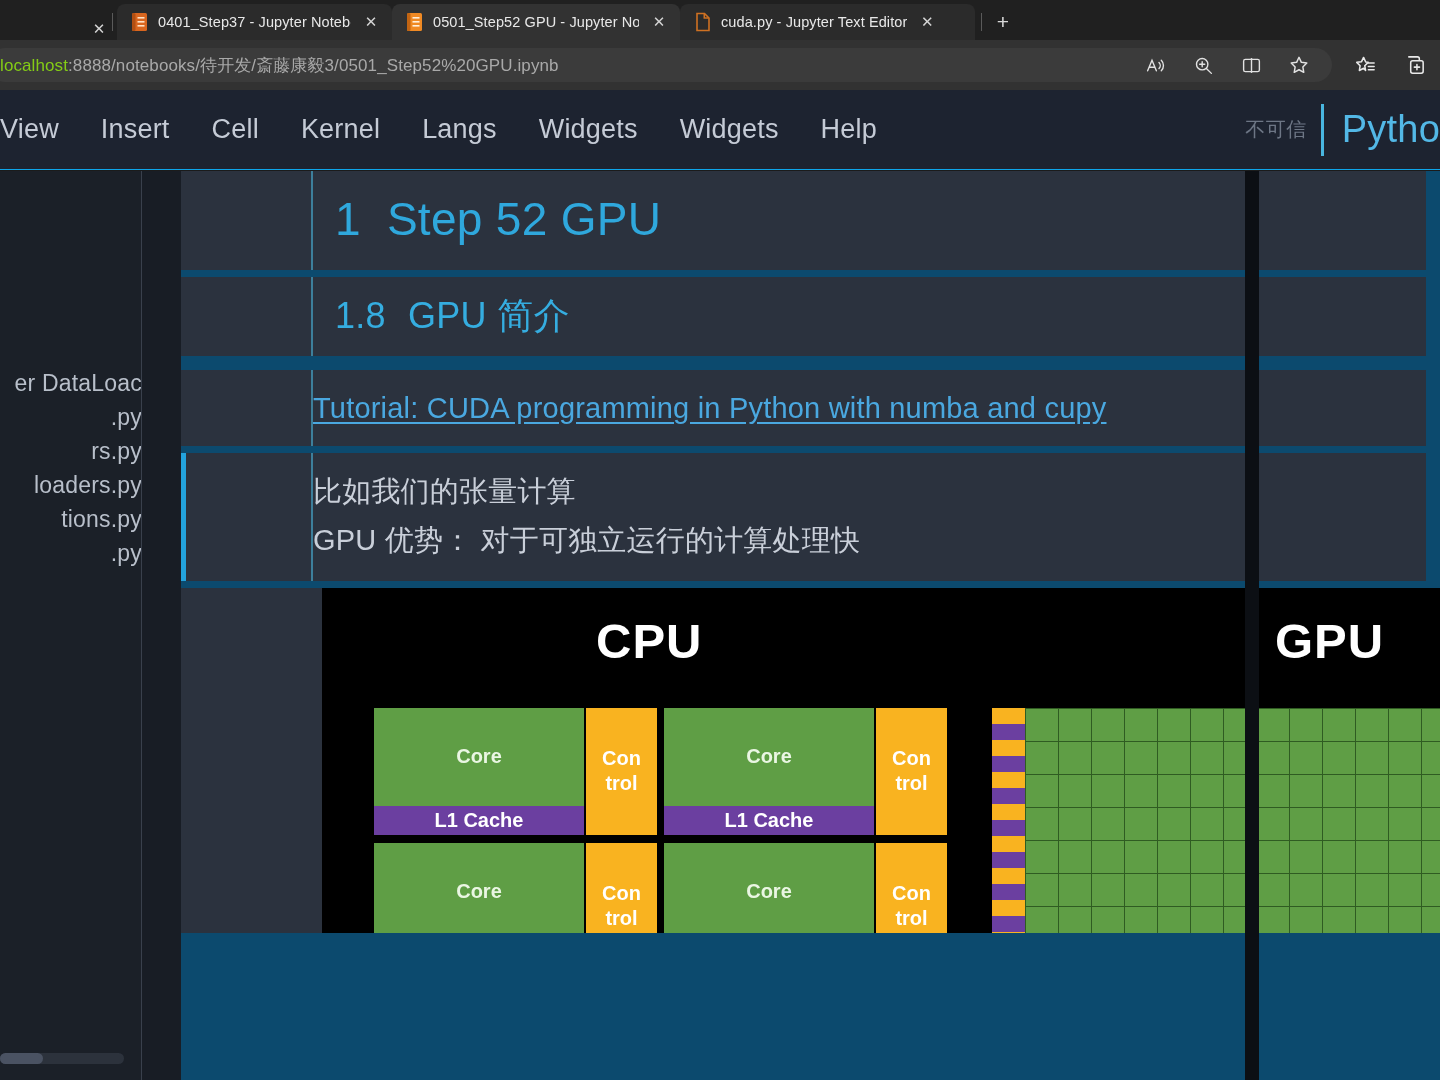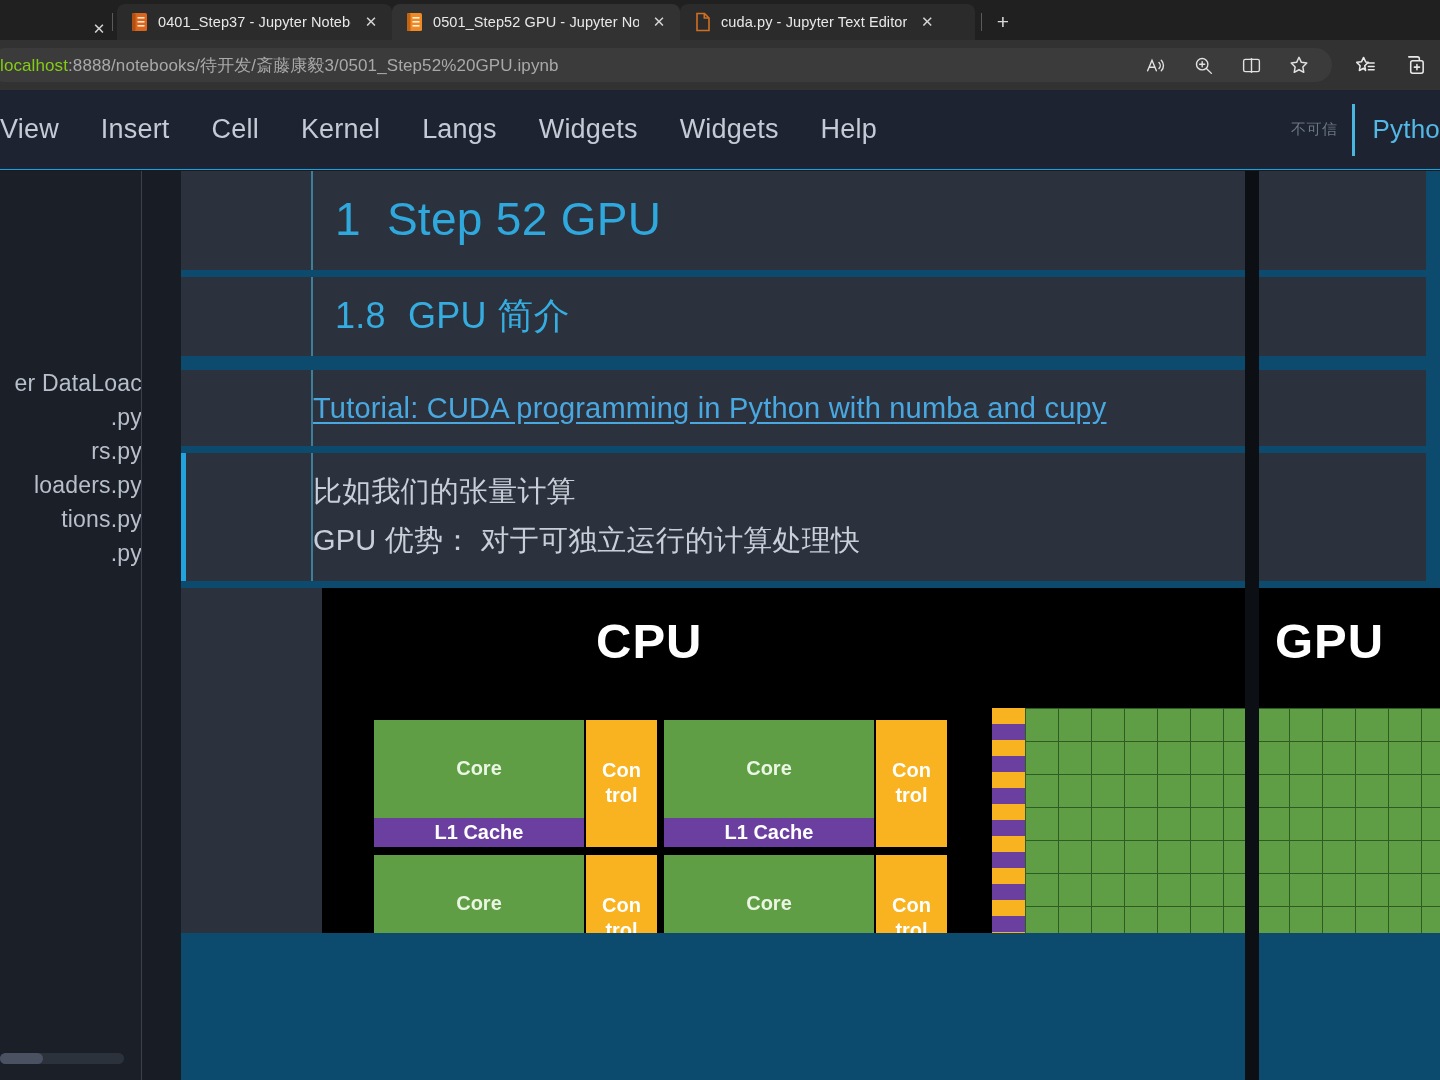"不可信" .trust-badge { font-size: 15px -> 20px }
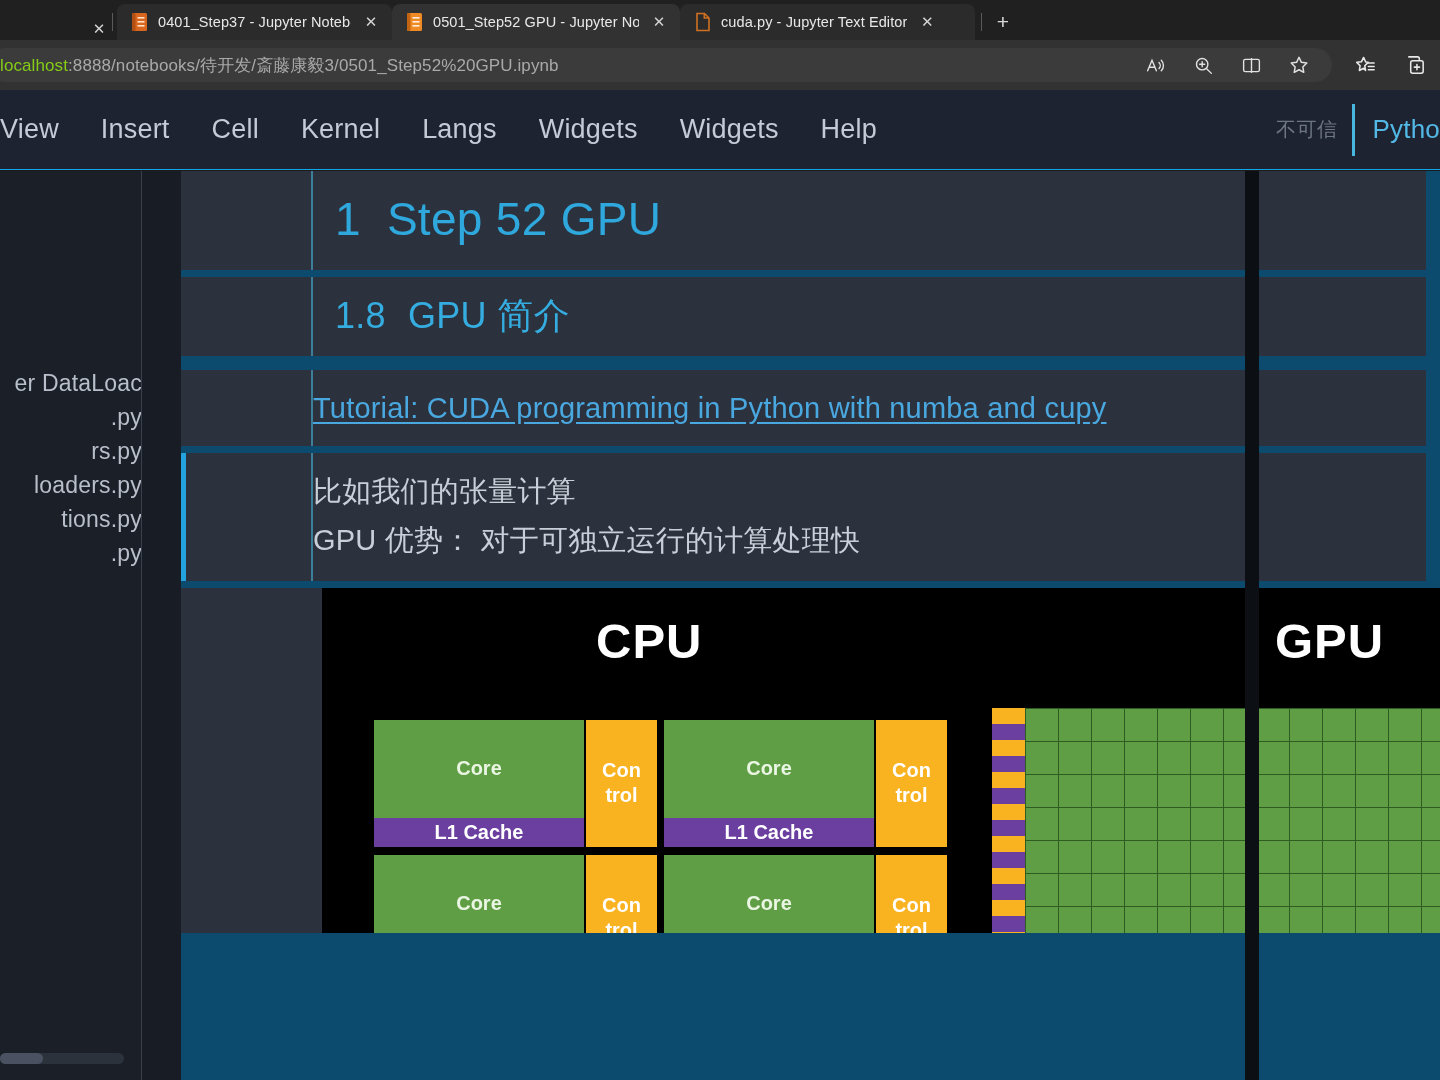"Pytho" .kernel-name { font-size: 26px -> 38px }
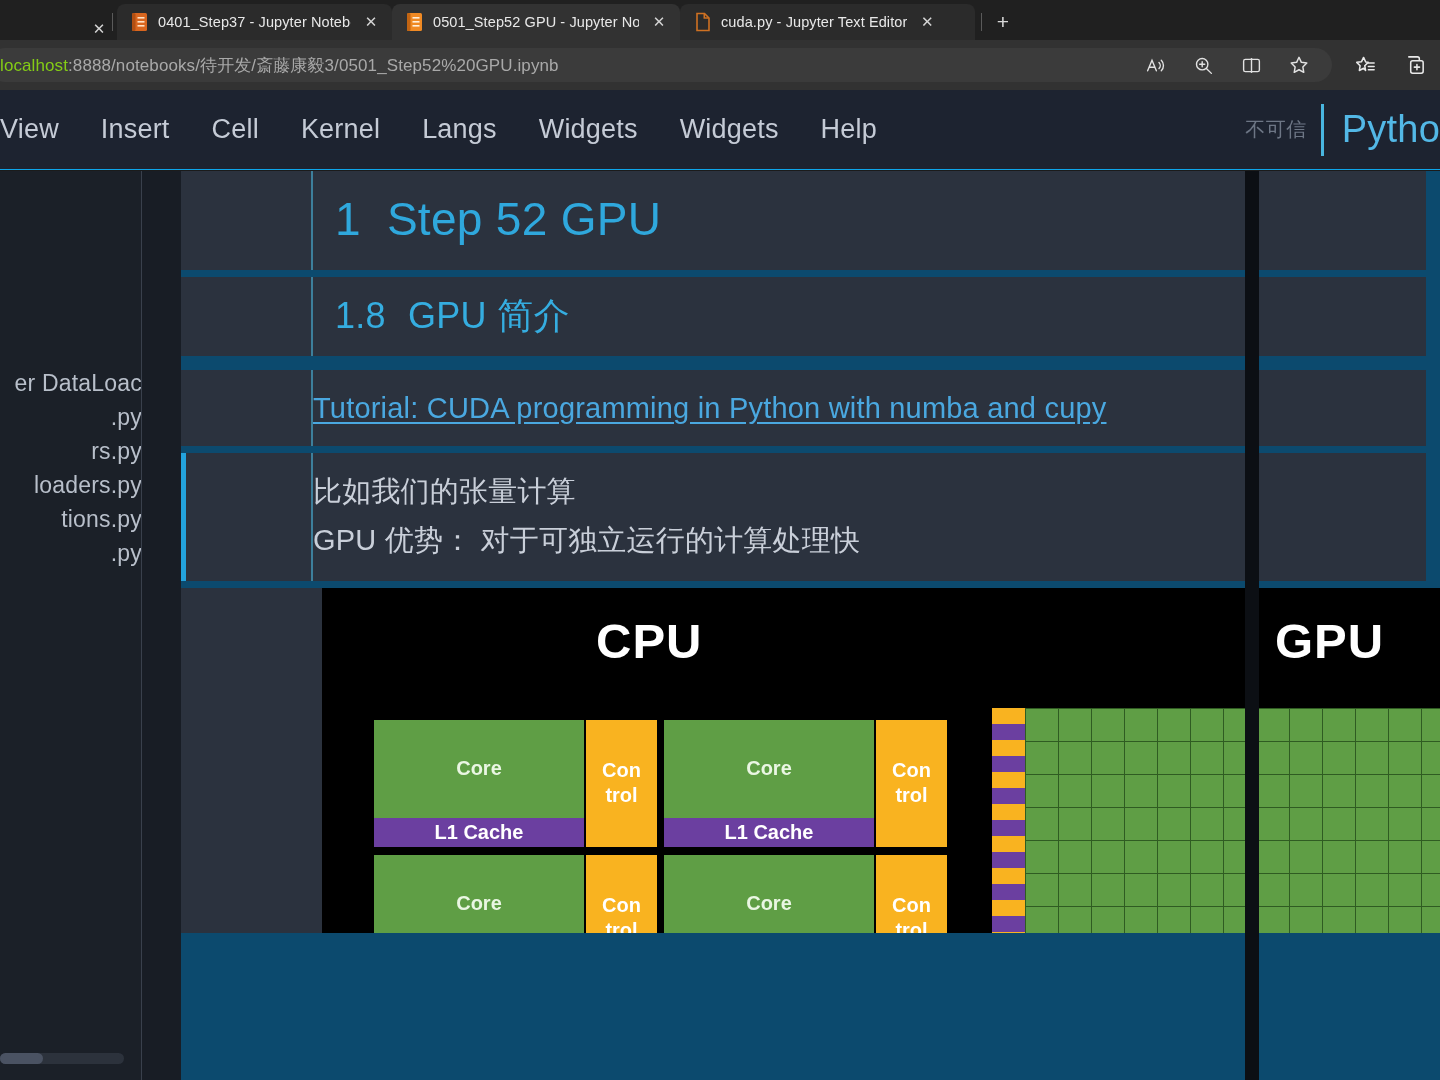"Core" .cpu-pair { margin-top: 12px -> none }
